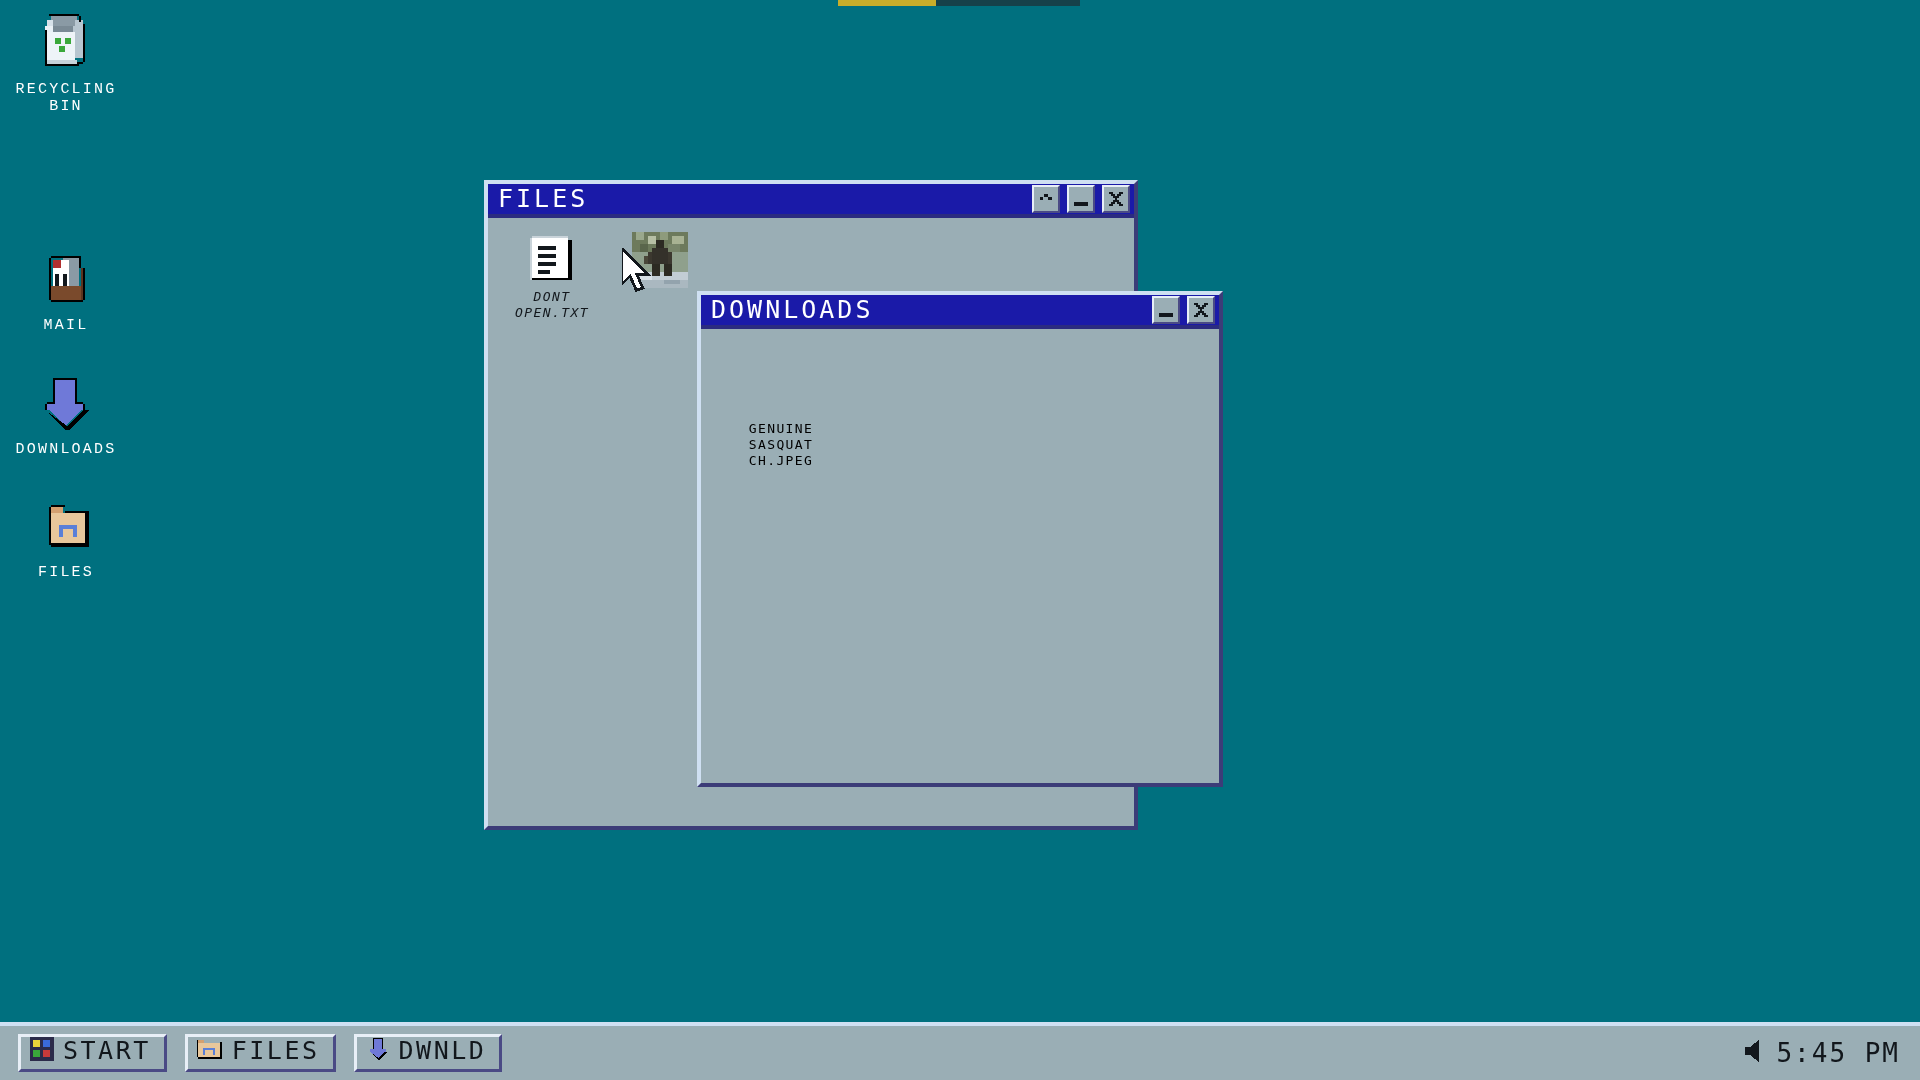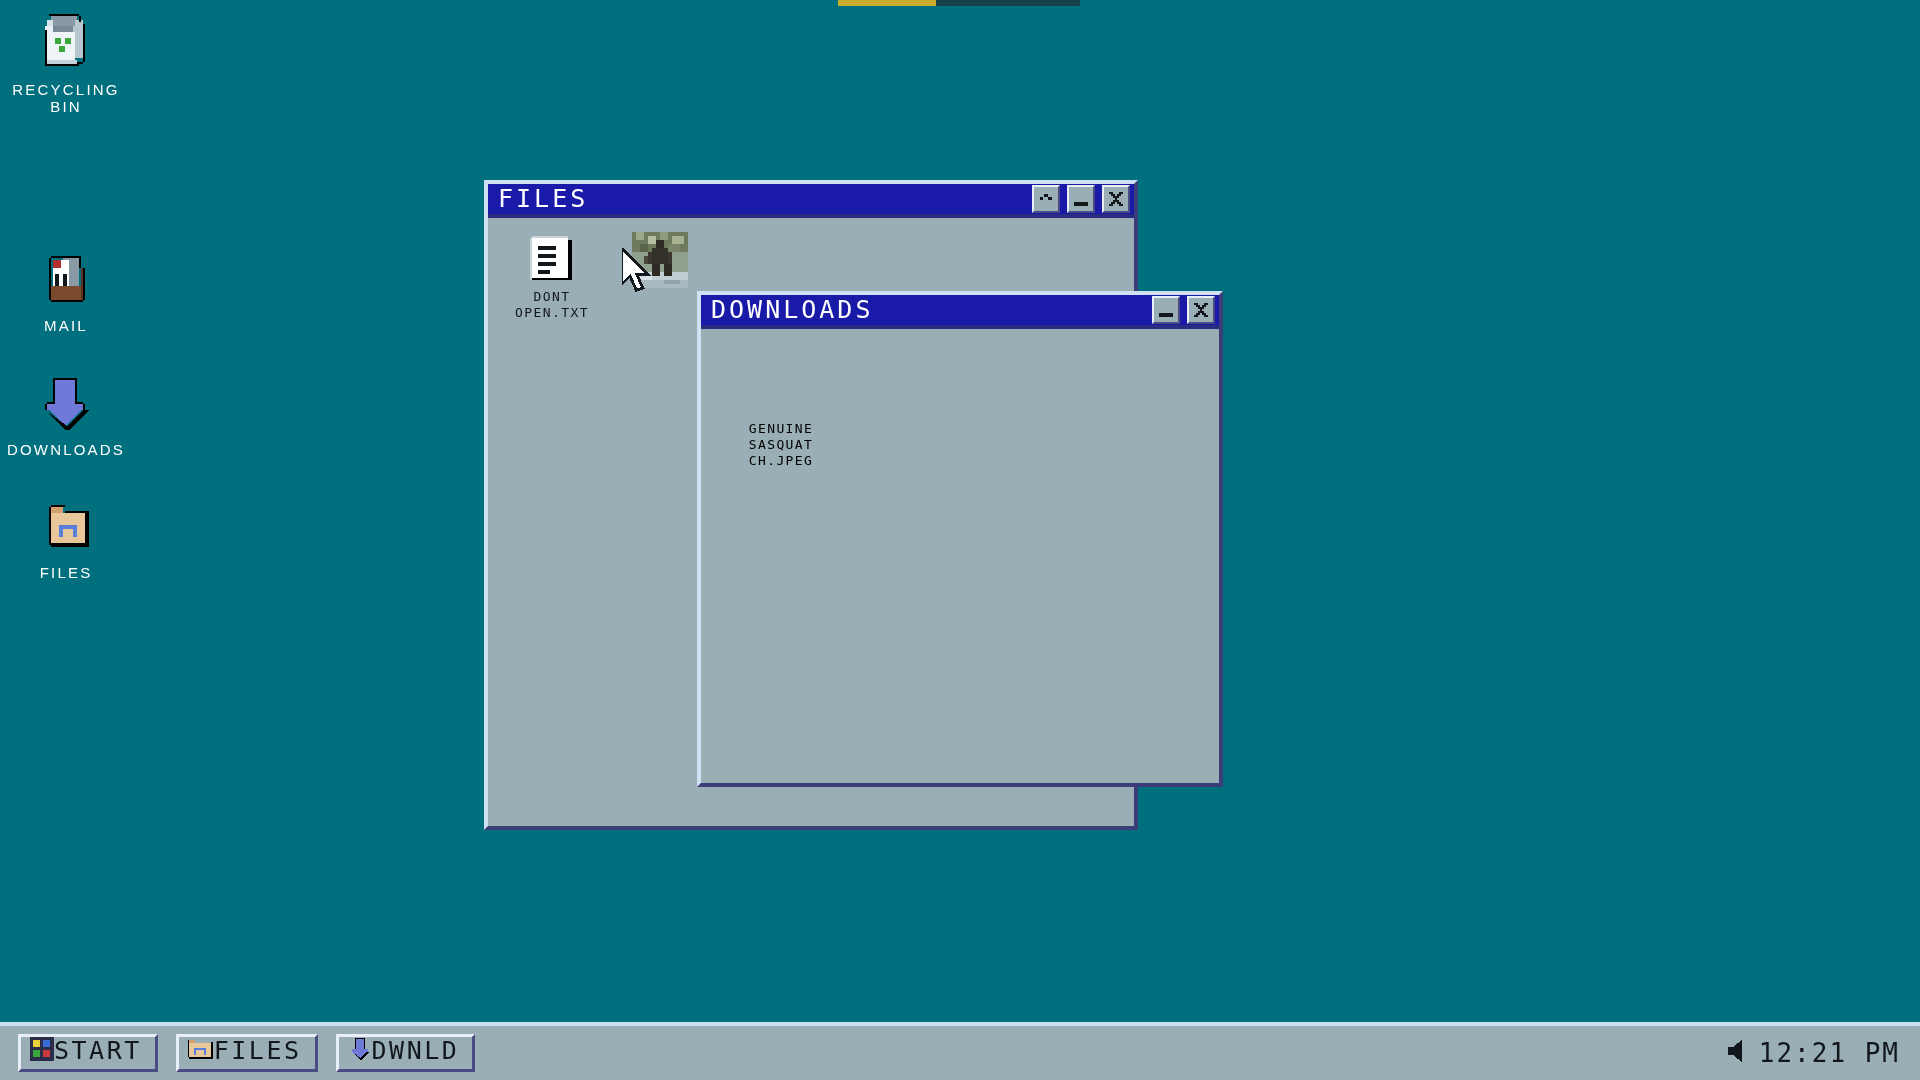"RECYCLING" .desk-icon .label { font-family: Liberation Sans, sans-serif -> Liberation Mono, monospace }
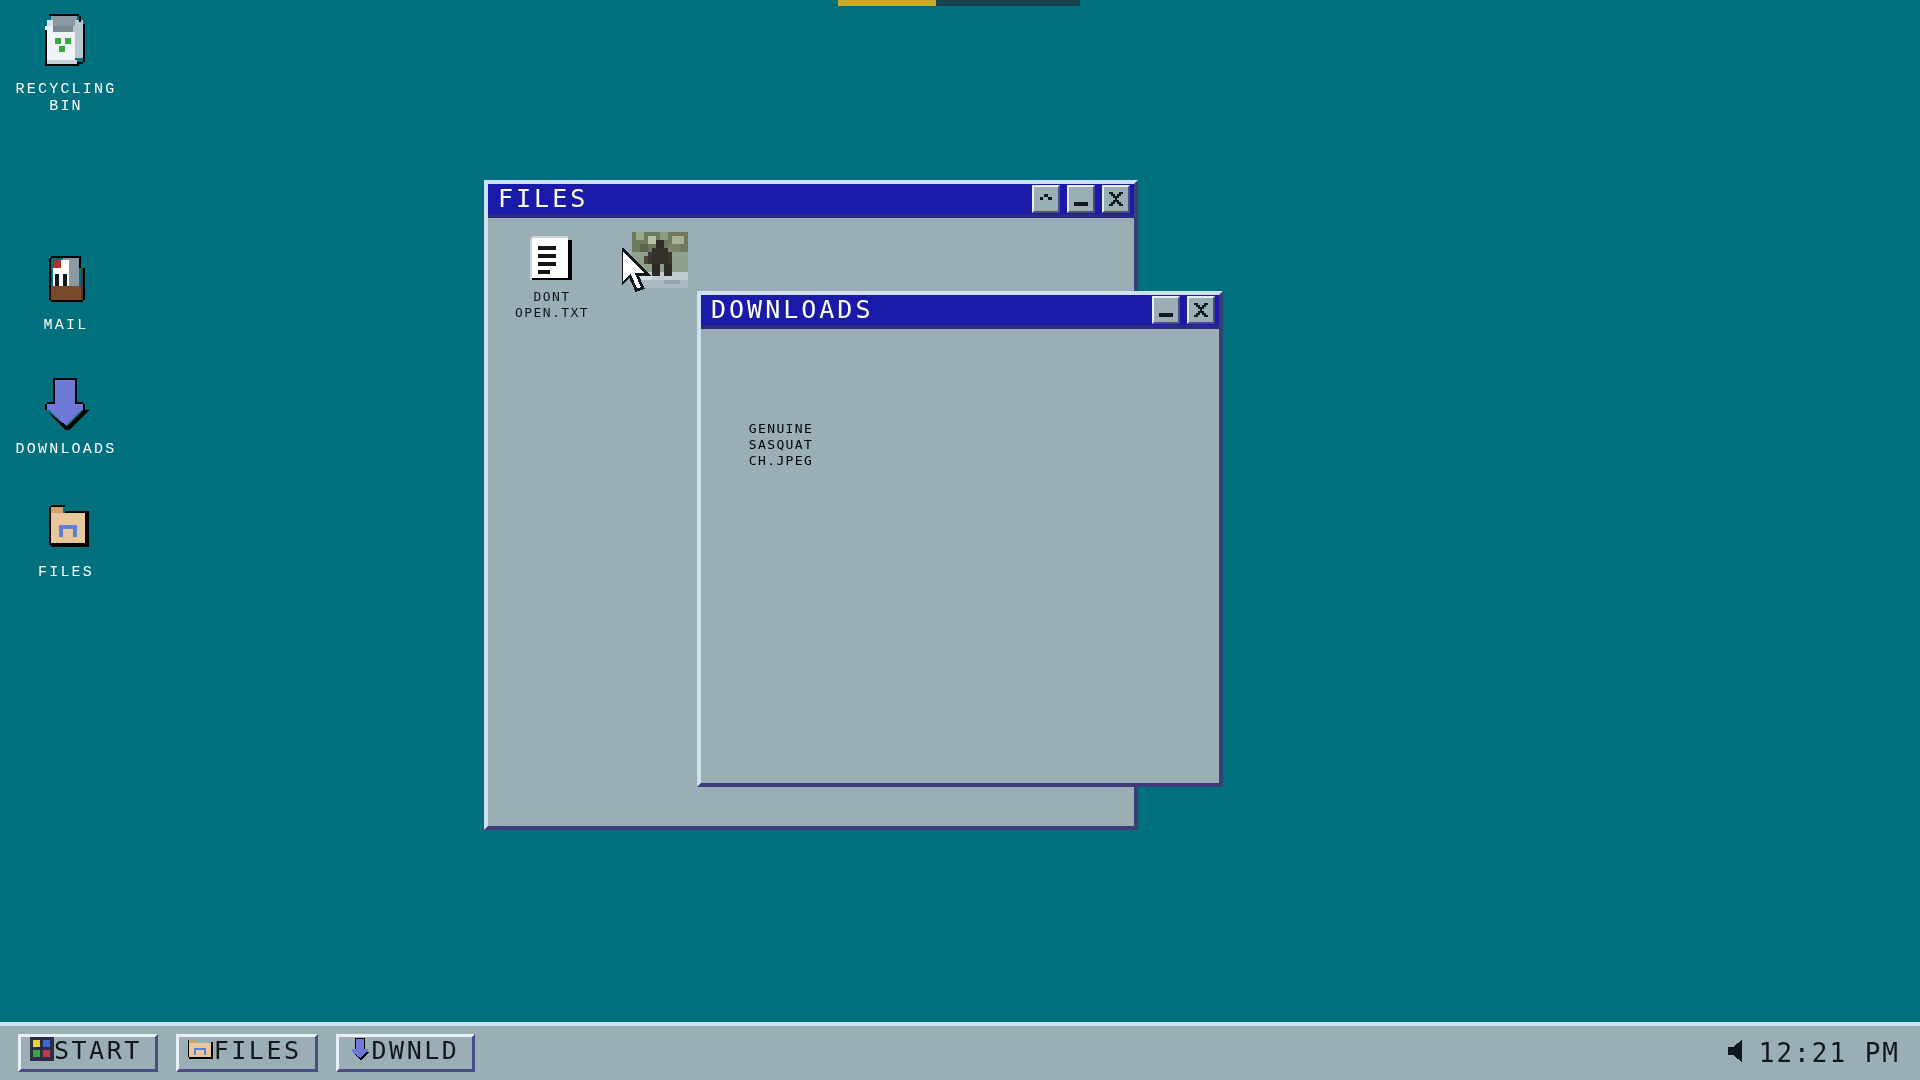"DONT" .file-item .flabel { font-style: none -> italic }
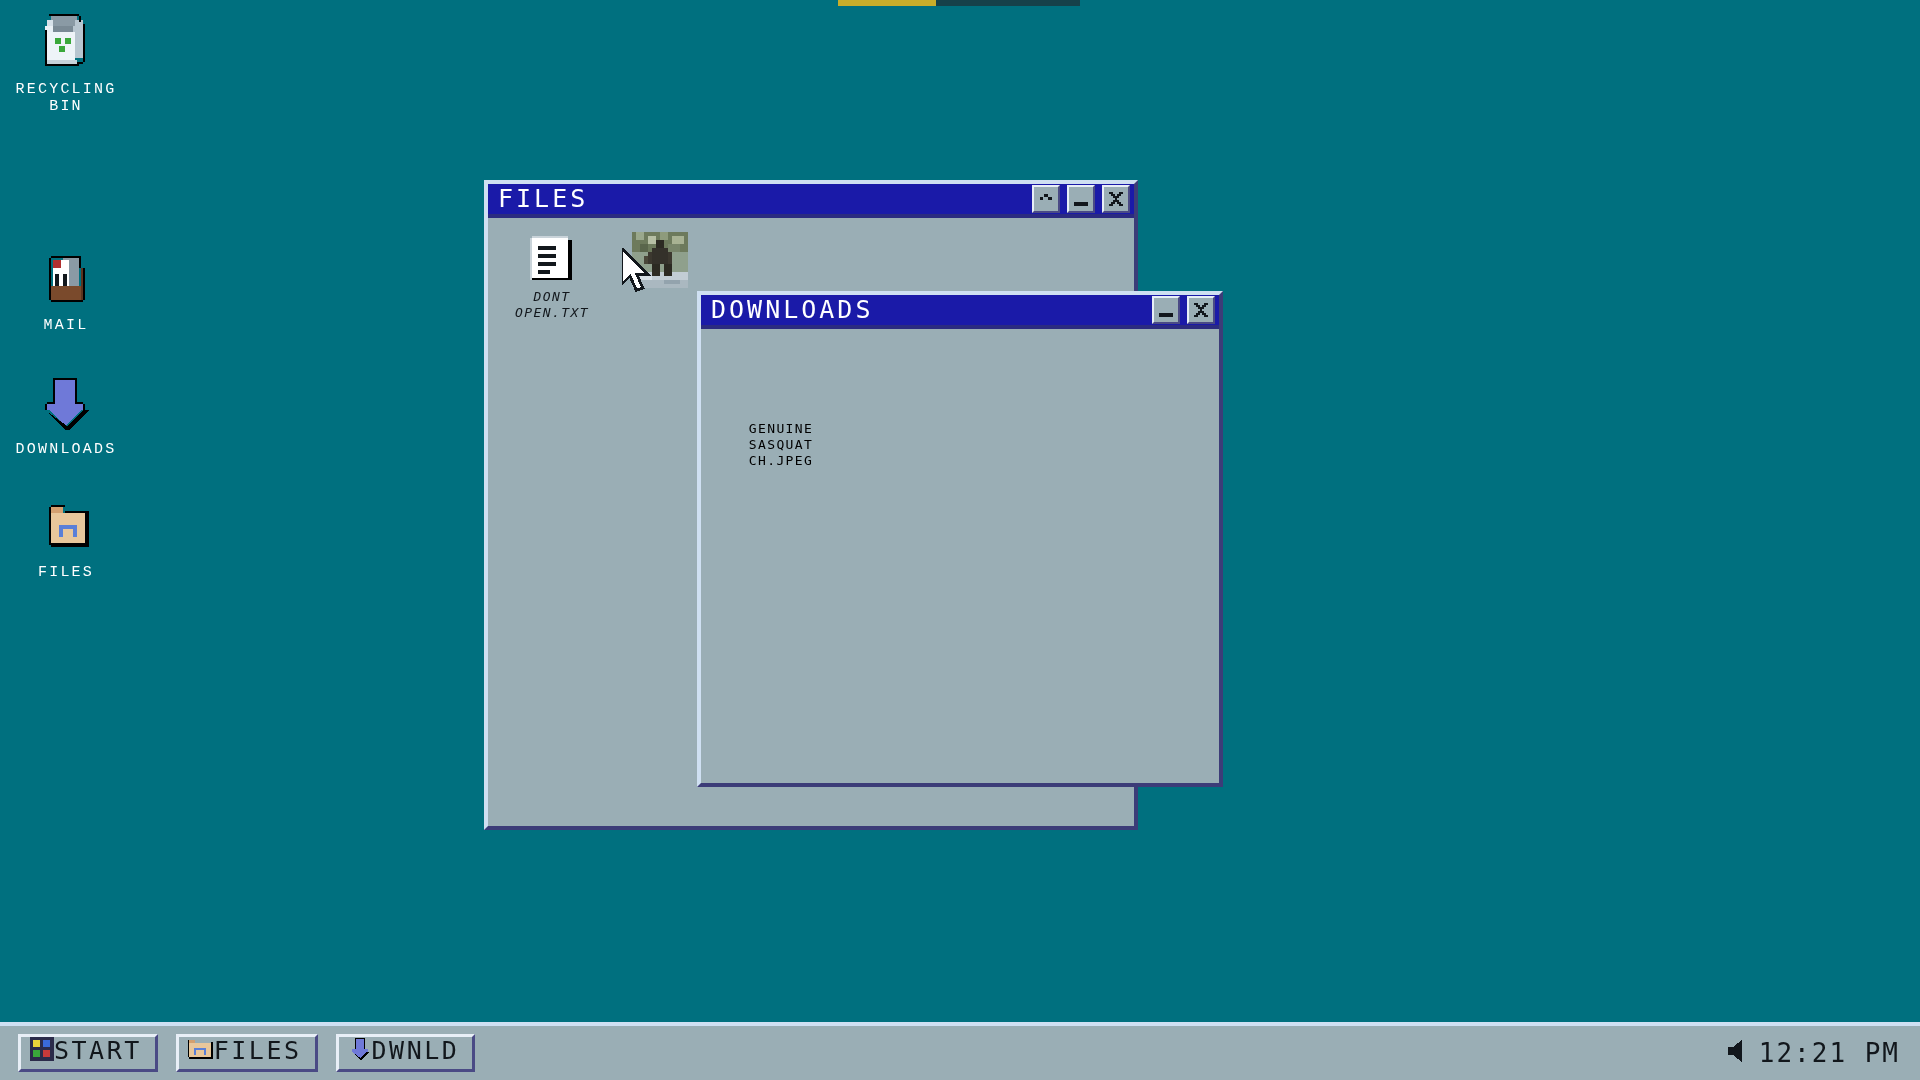"START" .task-btn { gap: none -> 9px }
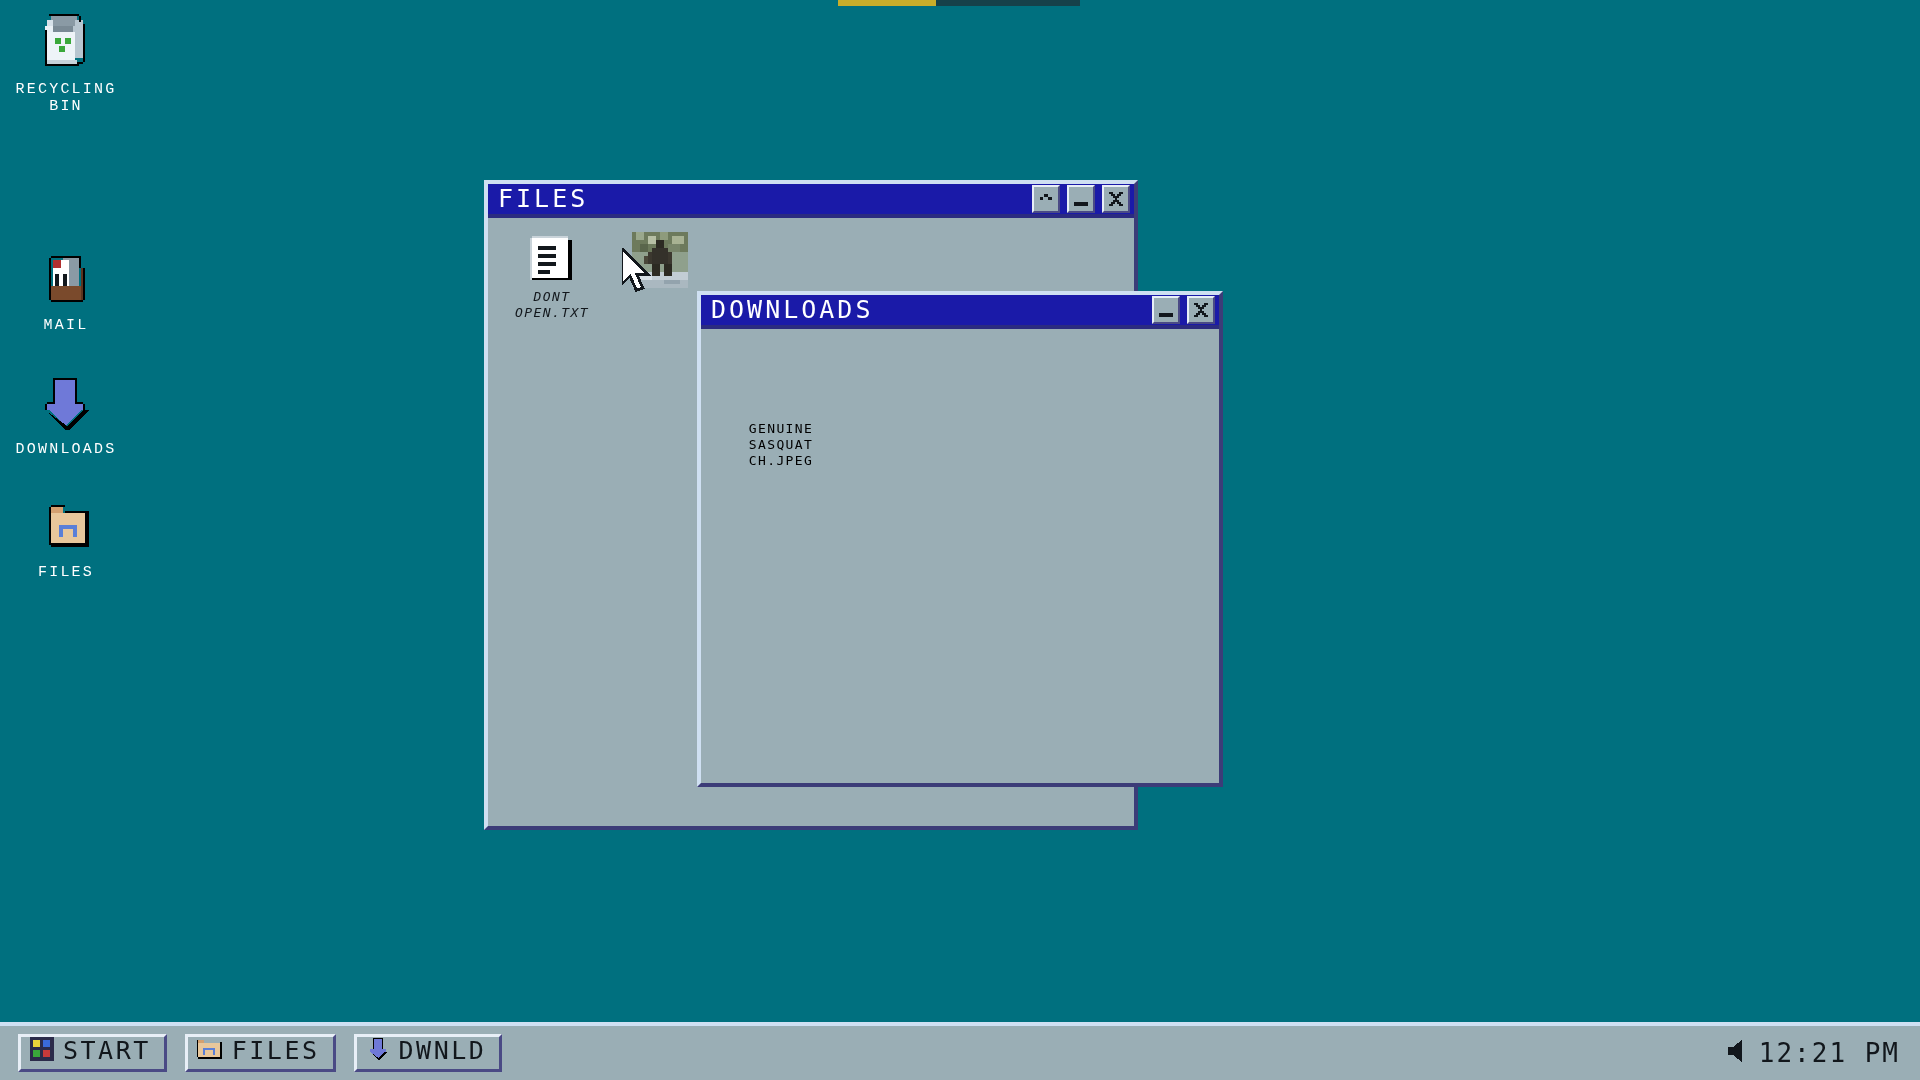"12:21 PM" span { text: 12:21 -> 5:45 }
